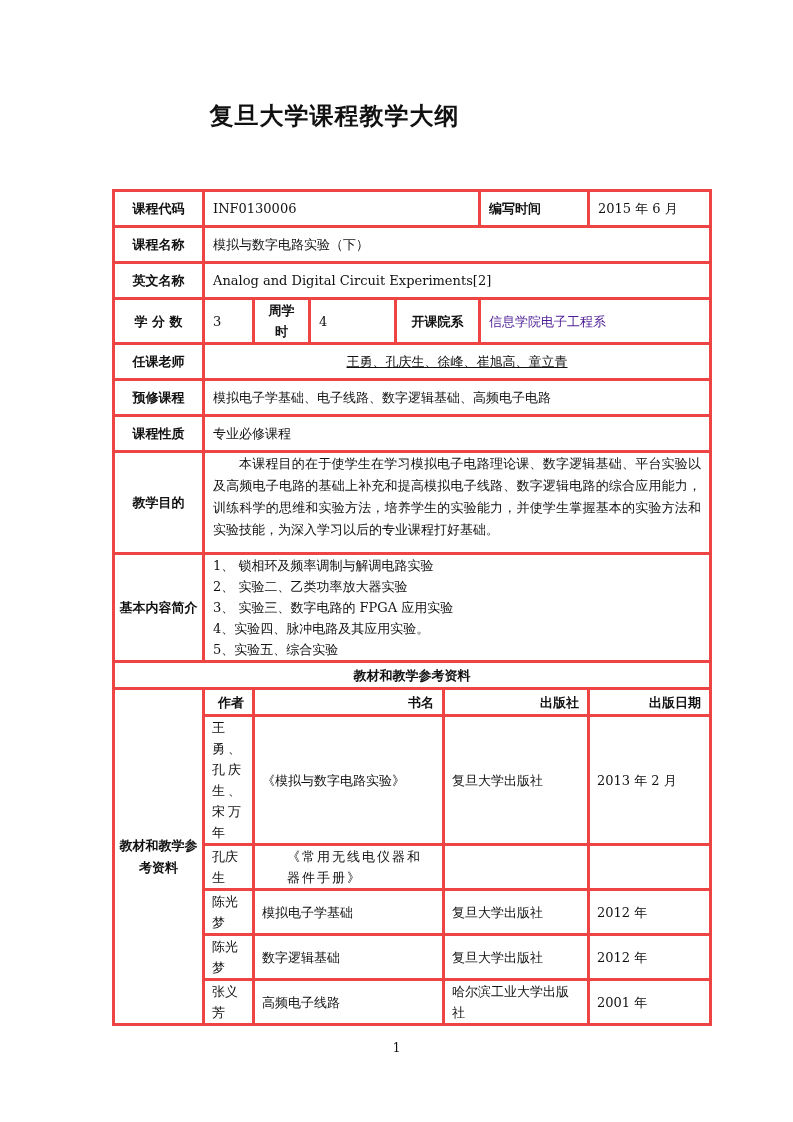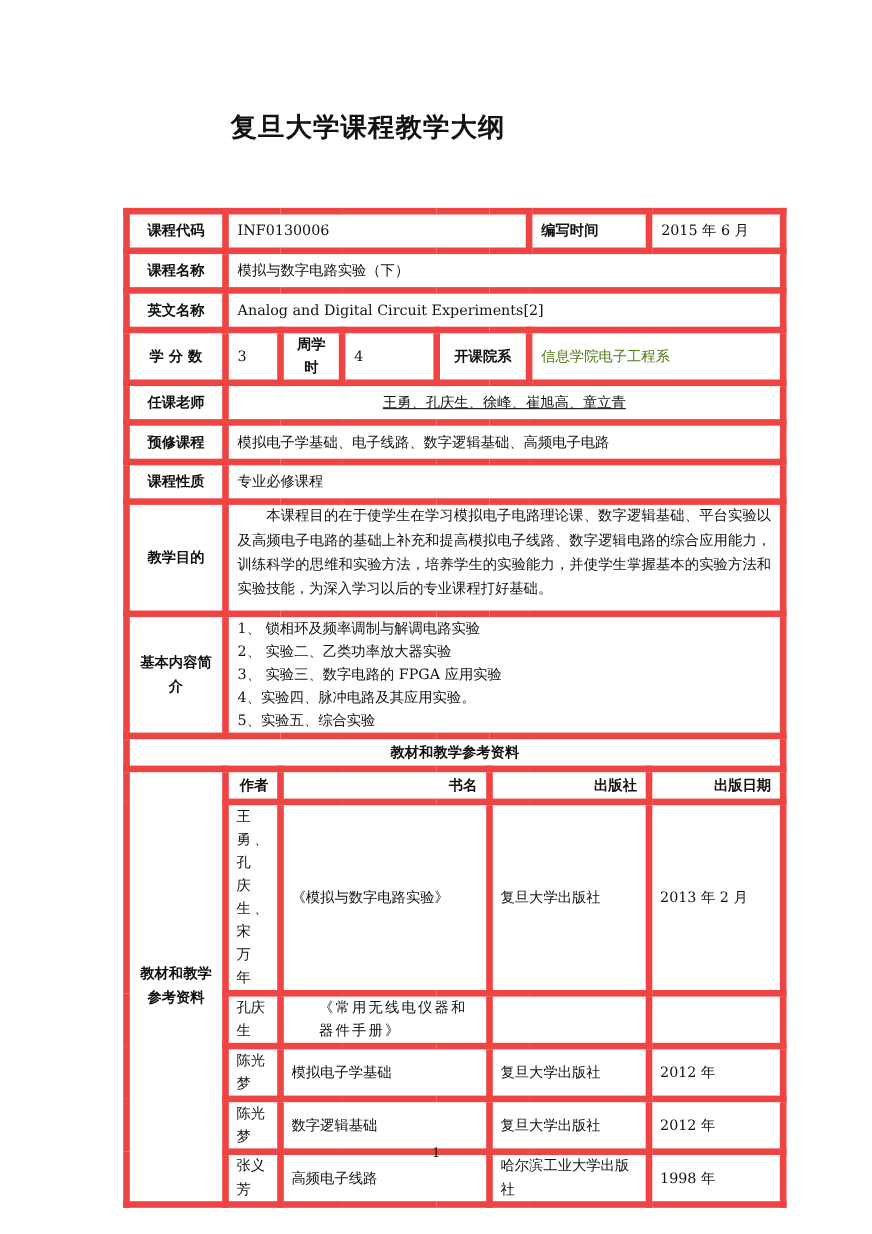"课程代码" table.main td { border: 6px solid #ef4444 -> 3px solid #ef4444 }
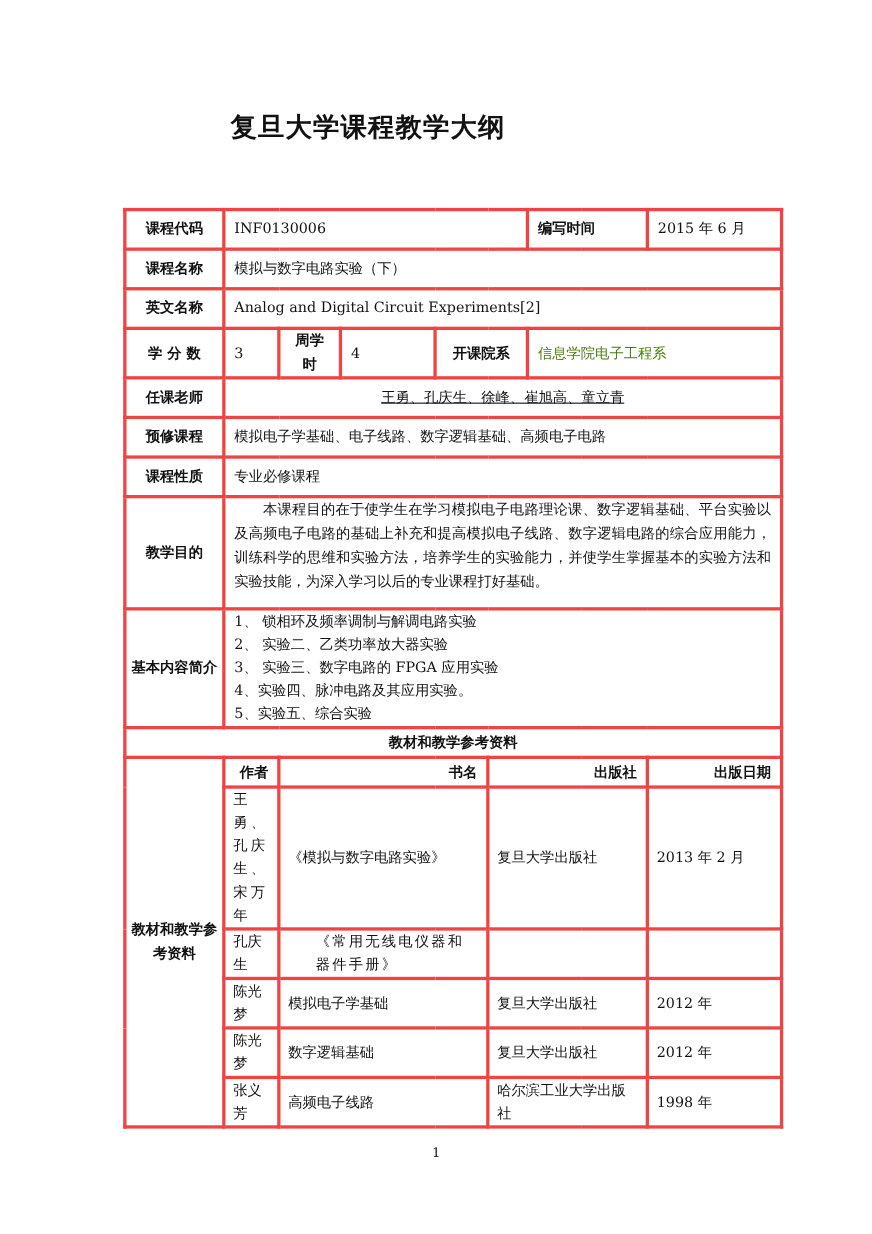"信息学院电子工程系" td { color: #4d7c0f -> #4c1d95 }
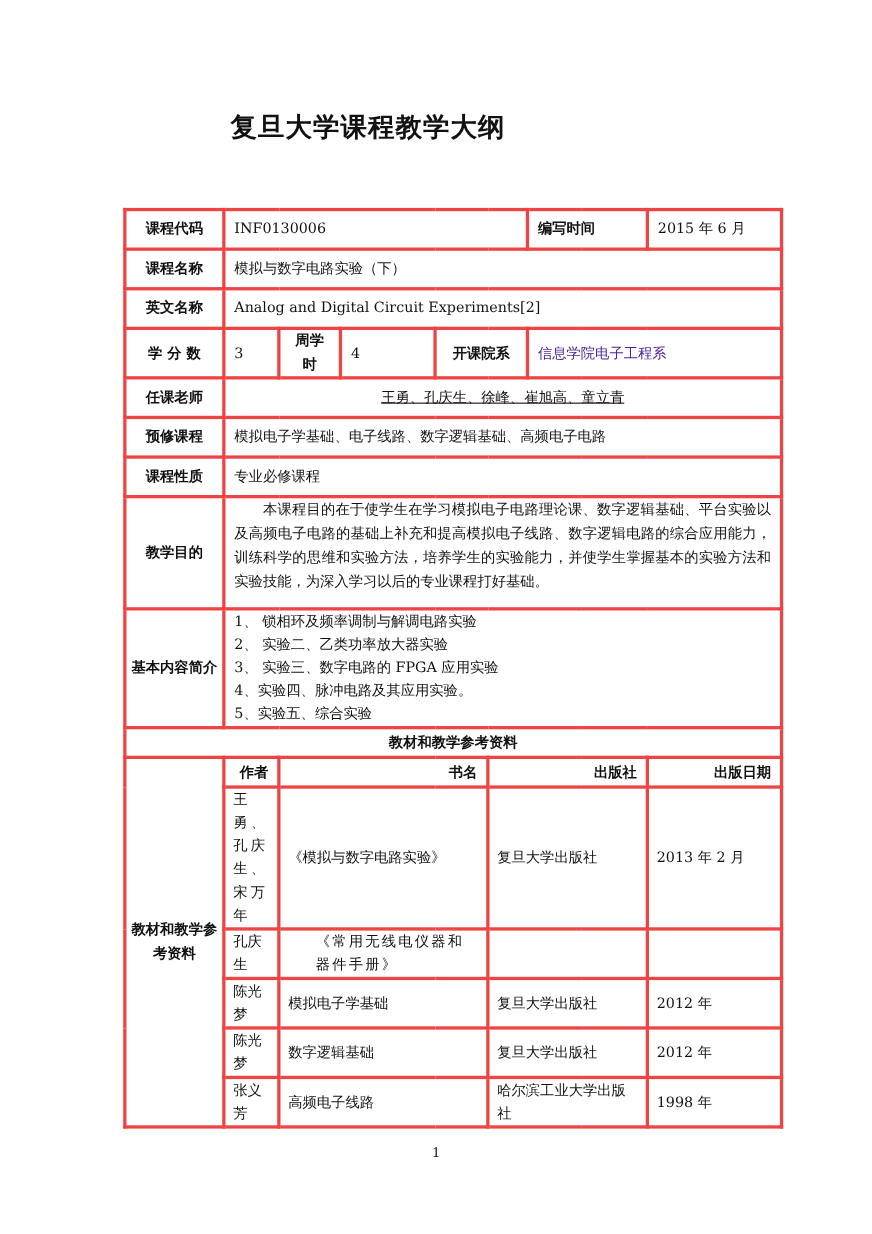"1998 年" td.ref { text: 1998 -> 2001 }
